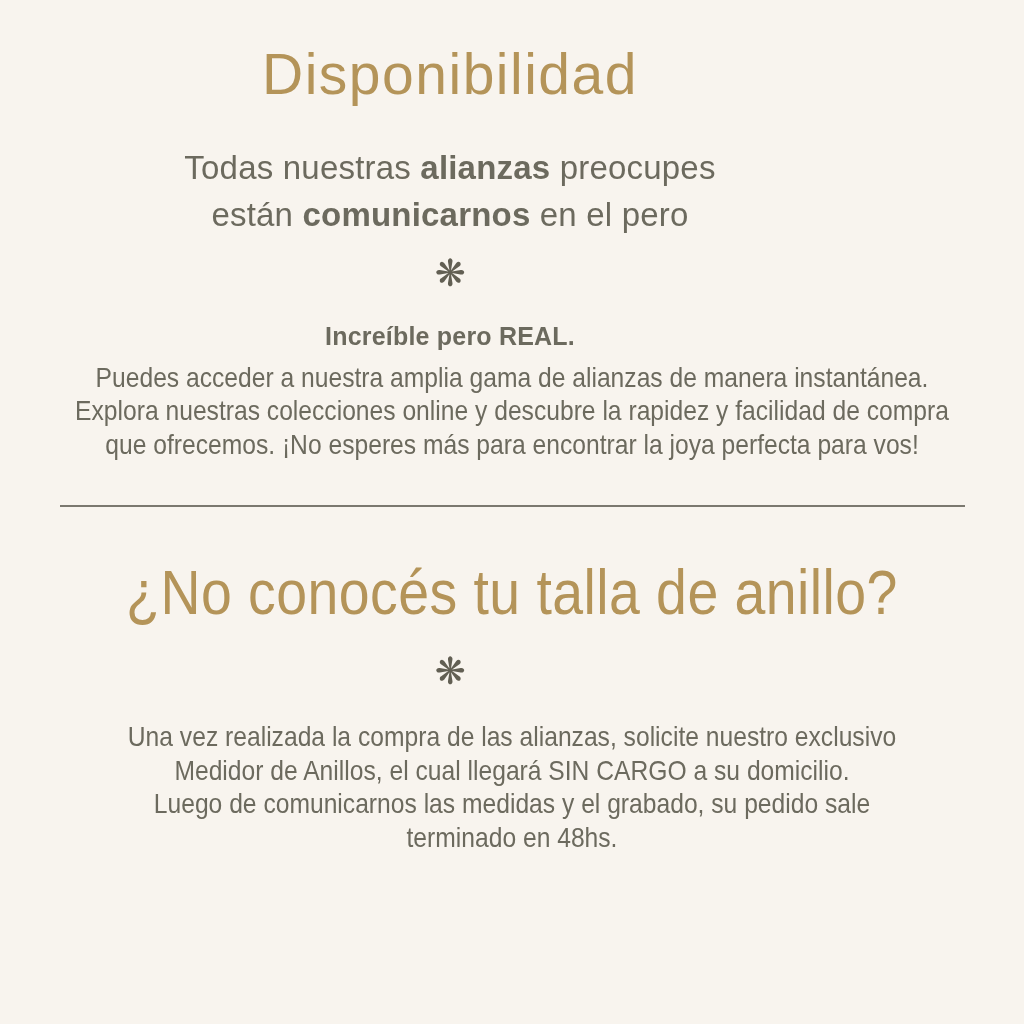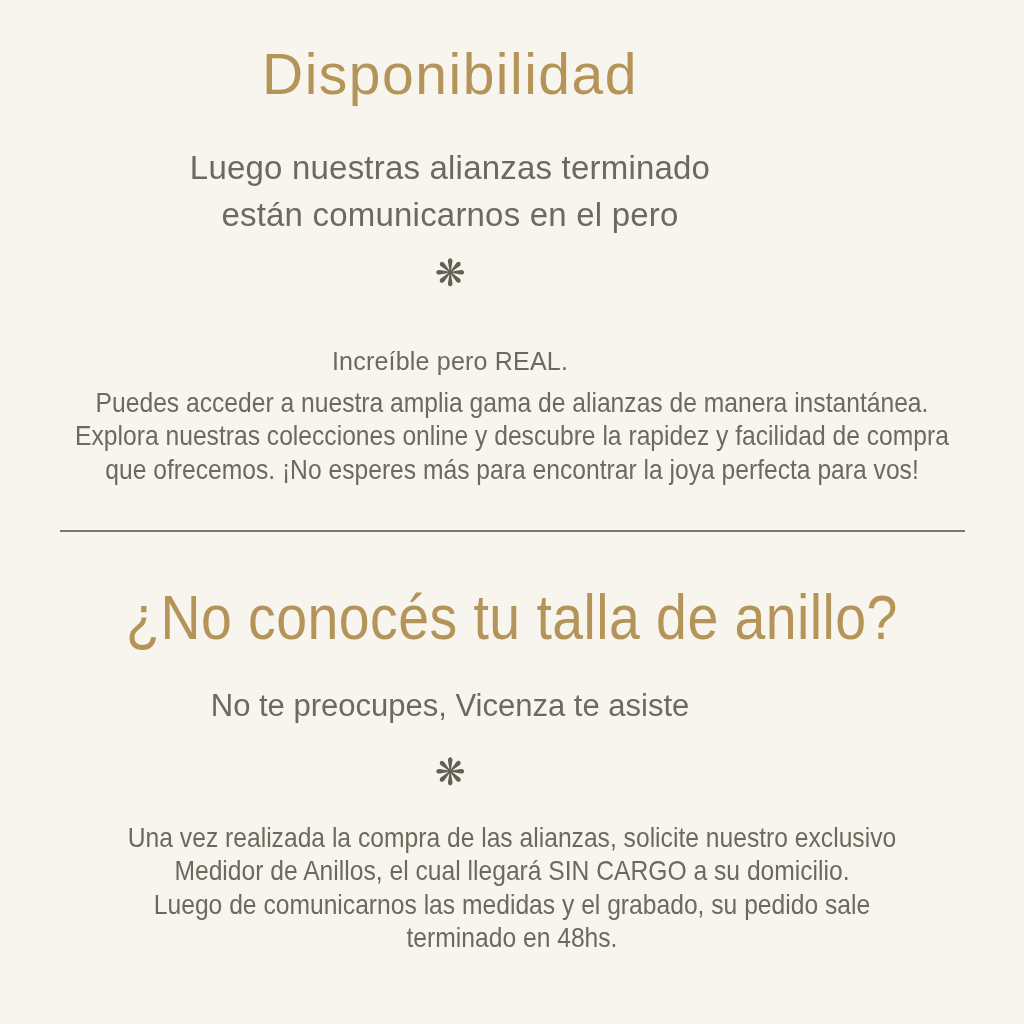"Luego nuestras" span { text: Luego -> Todas }
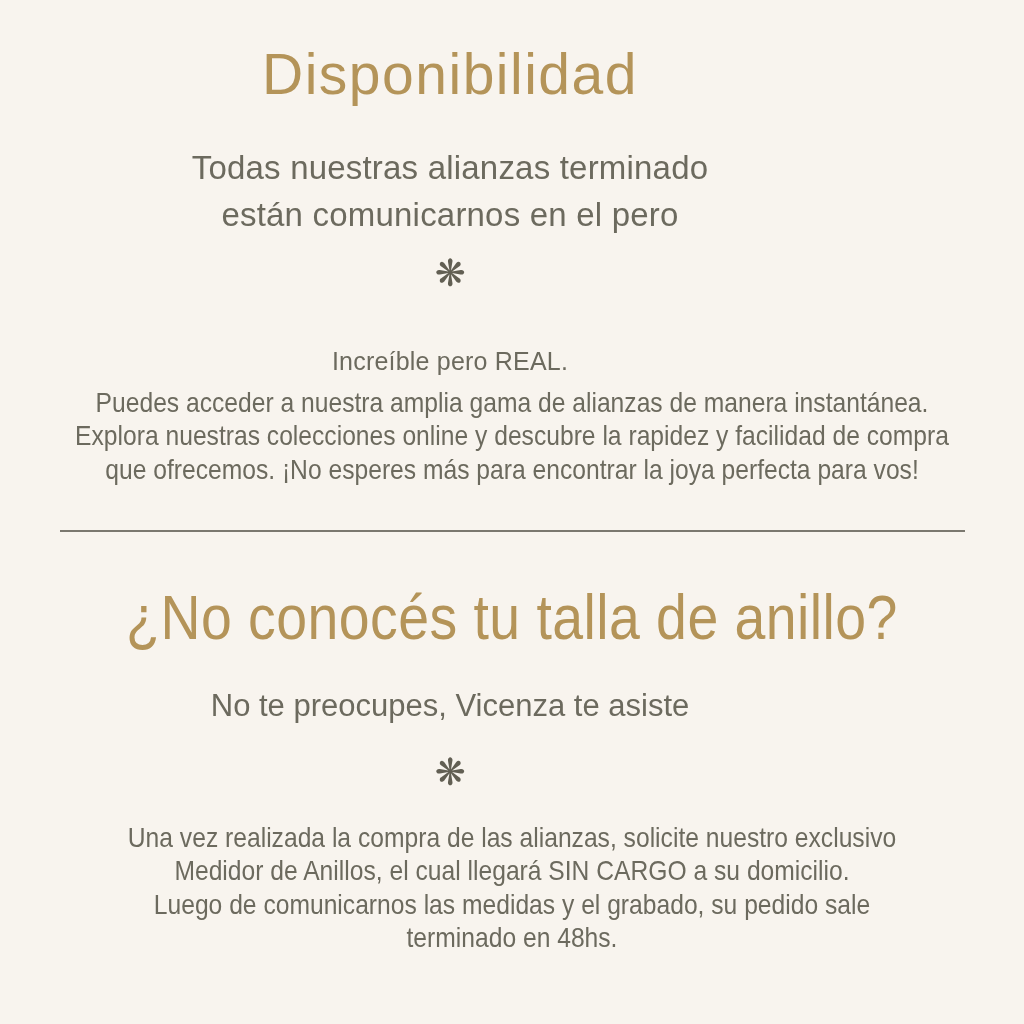"alianzas" .subtitle .b, .lead, .bodytext .b { font-weight: 400 -> 700 }
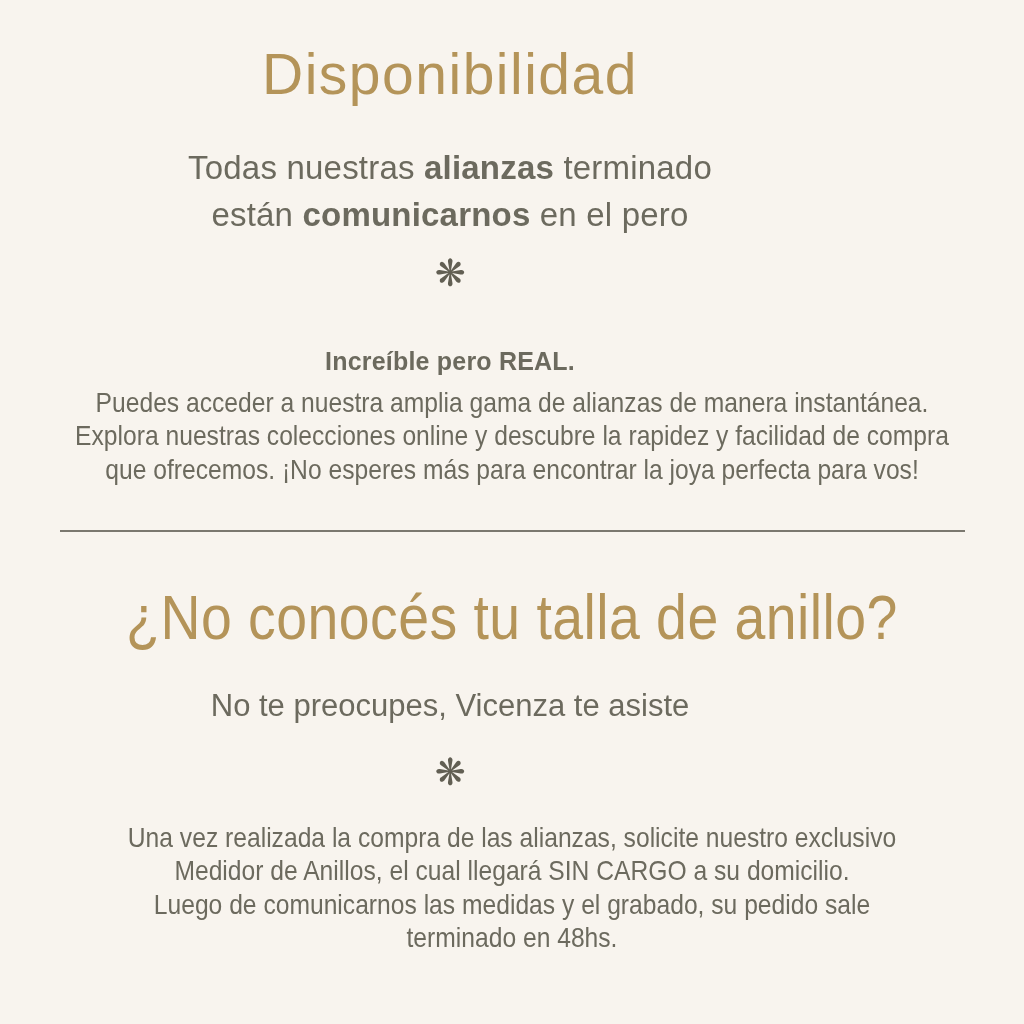"terminado" span { text: terminado -> preocupes }
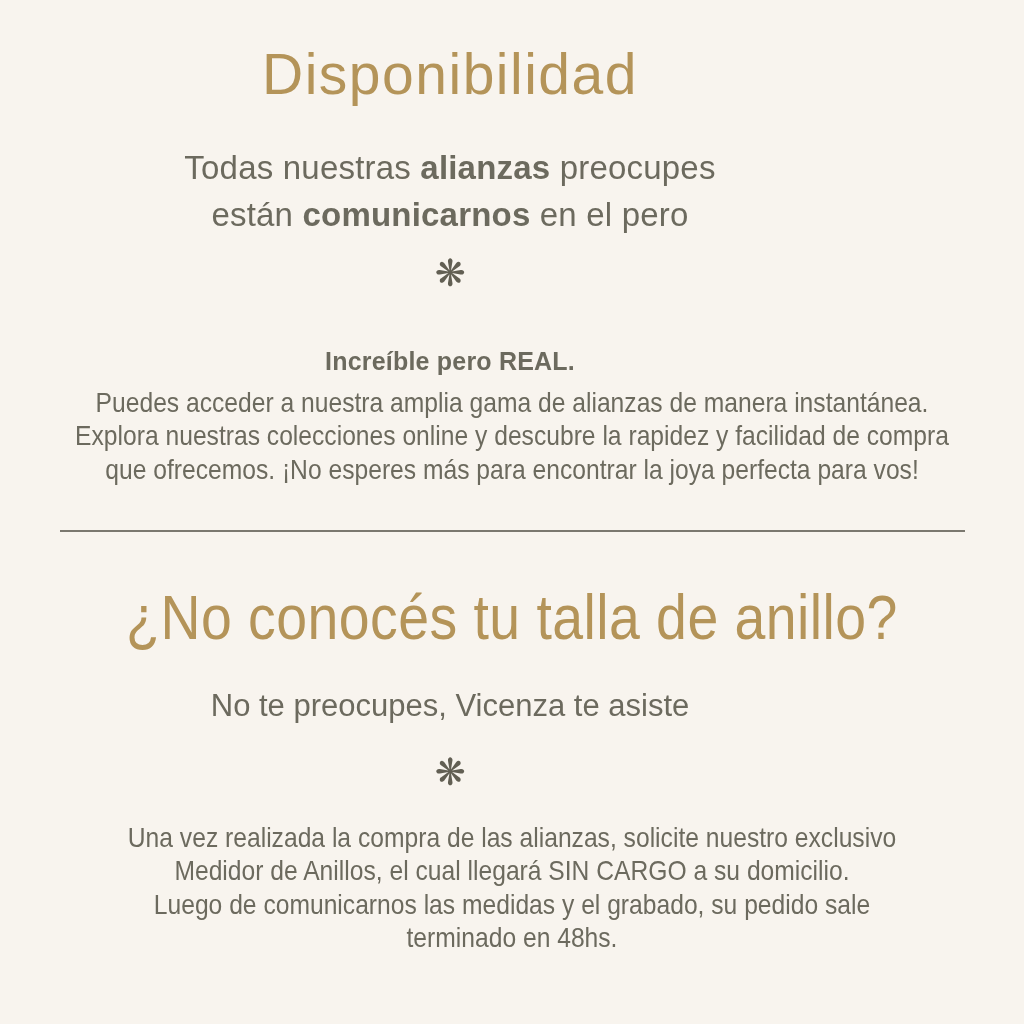"Increíble pero REAL." .lead { margin-top: 53px -> 28px }
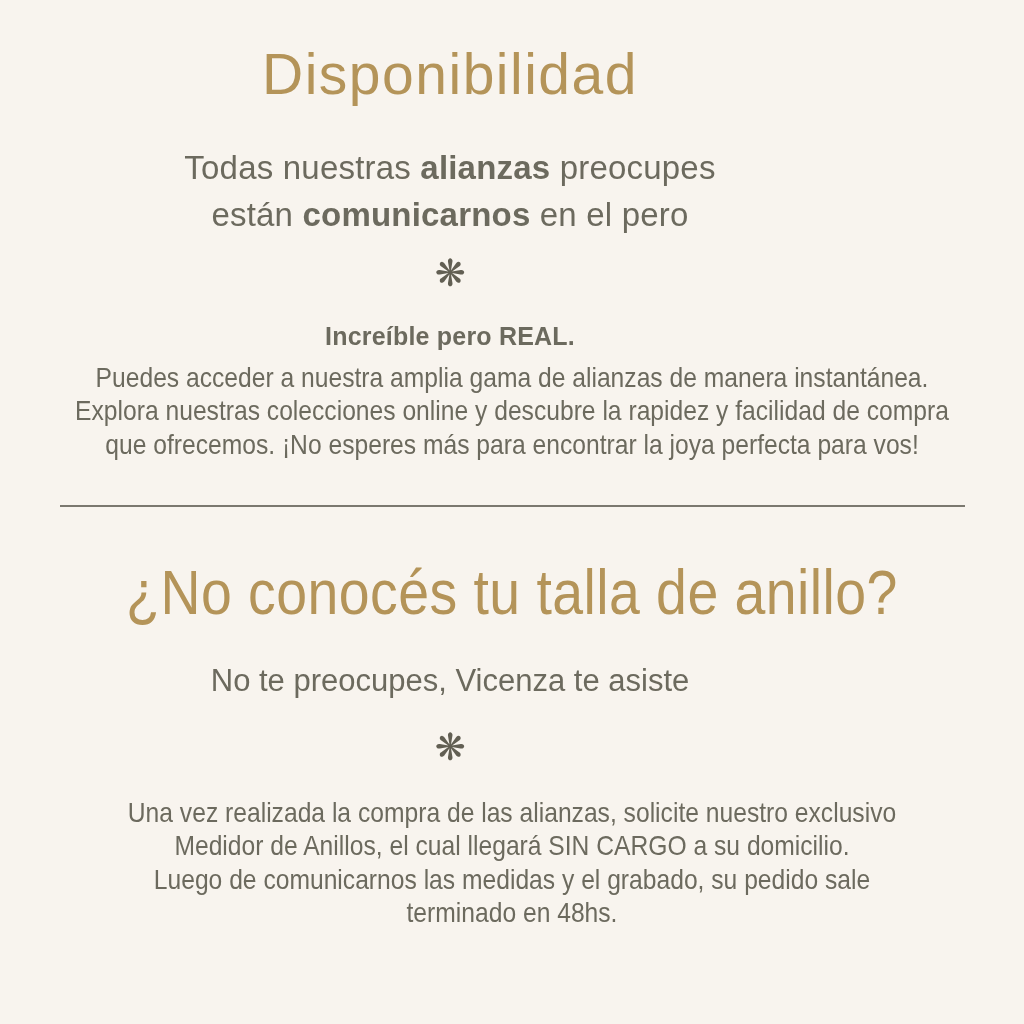"No te preocupes, Vicenza te" div.subtitle2 { html: <div> <div><span>No te preocupes, </span><span>Vicenza</span><span> te asiste</span></div> </div> -> none }
